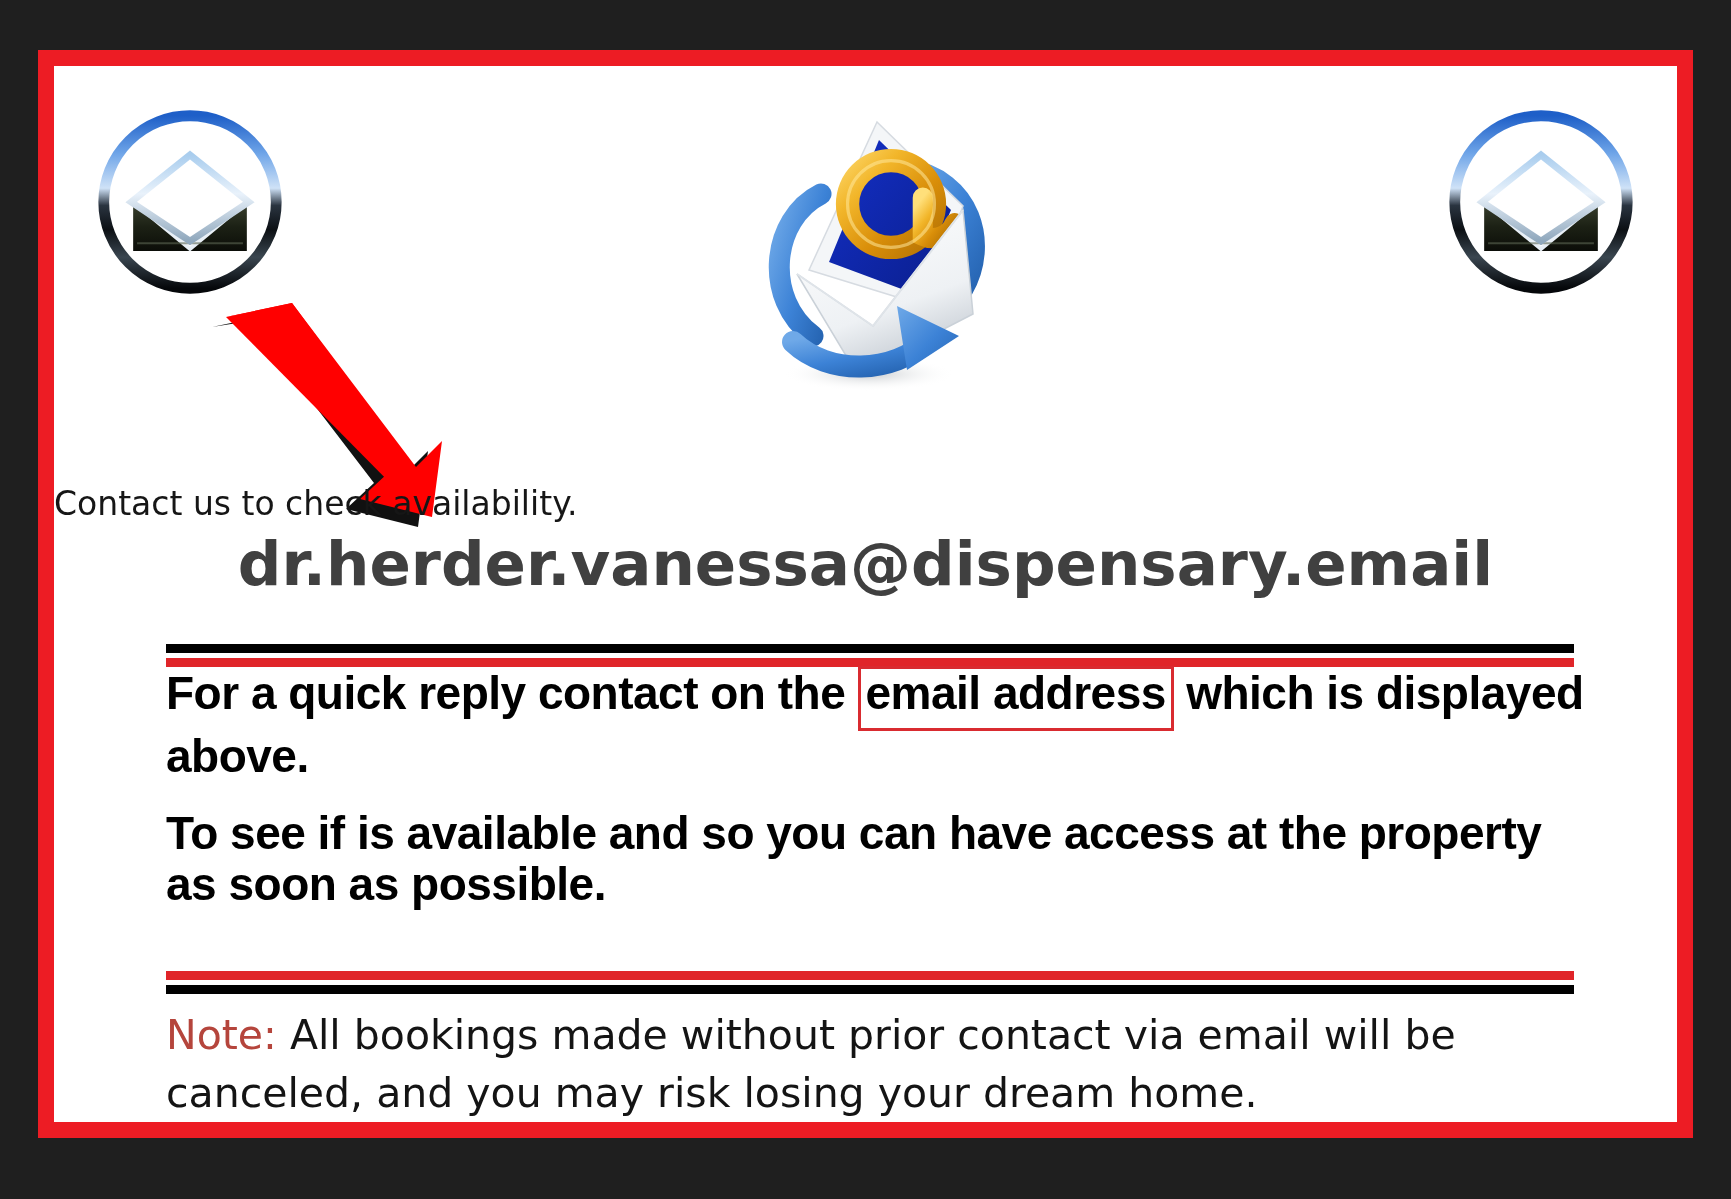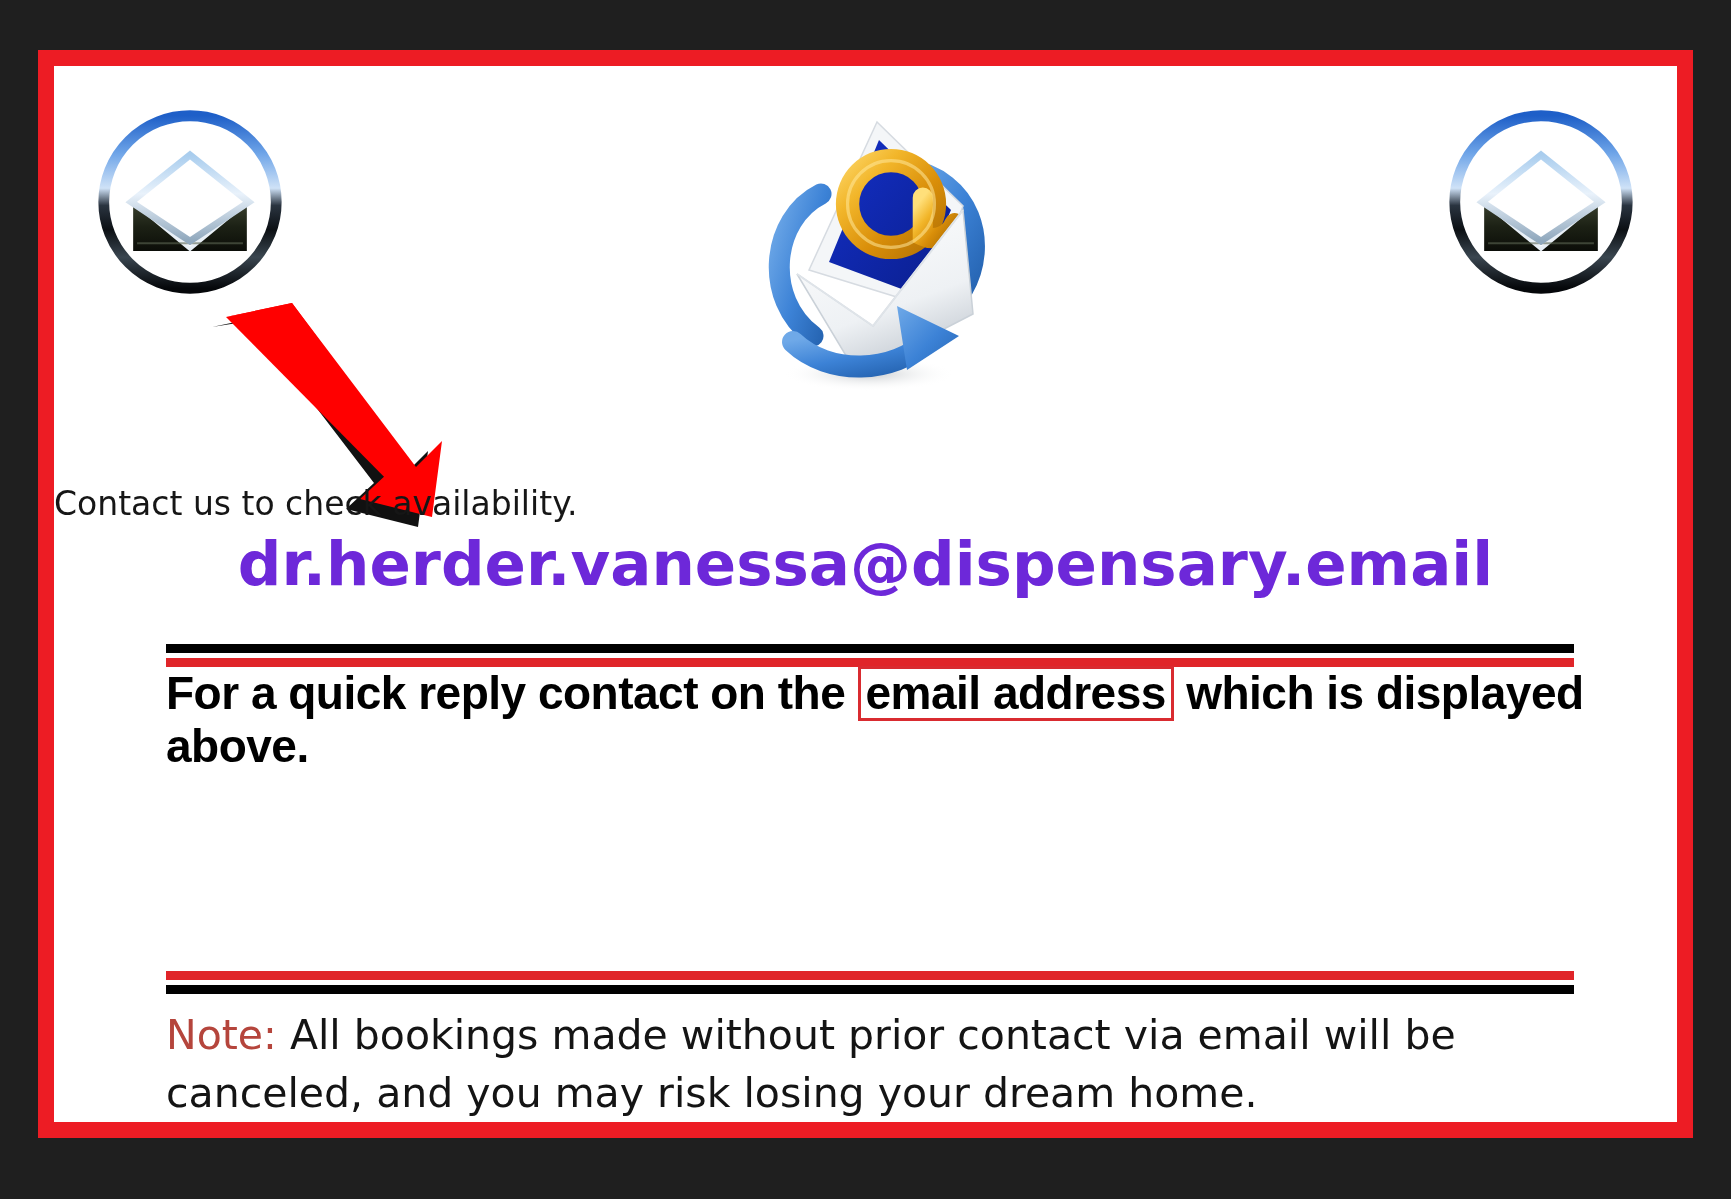"dr.herder.vanessa@dispensary.email" #email-address { color: #6d28d9 -> #404040 }
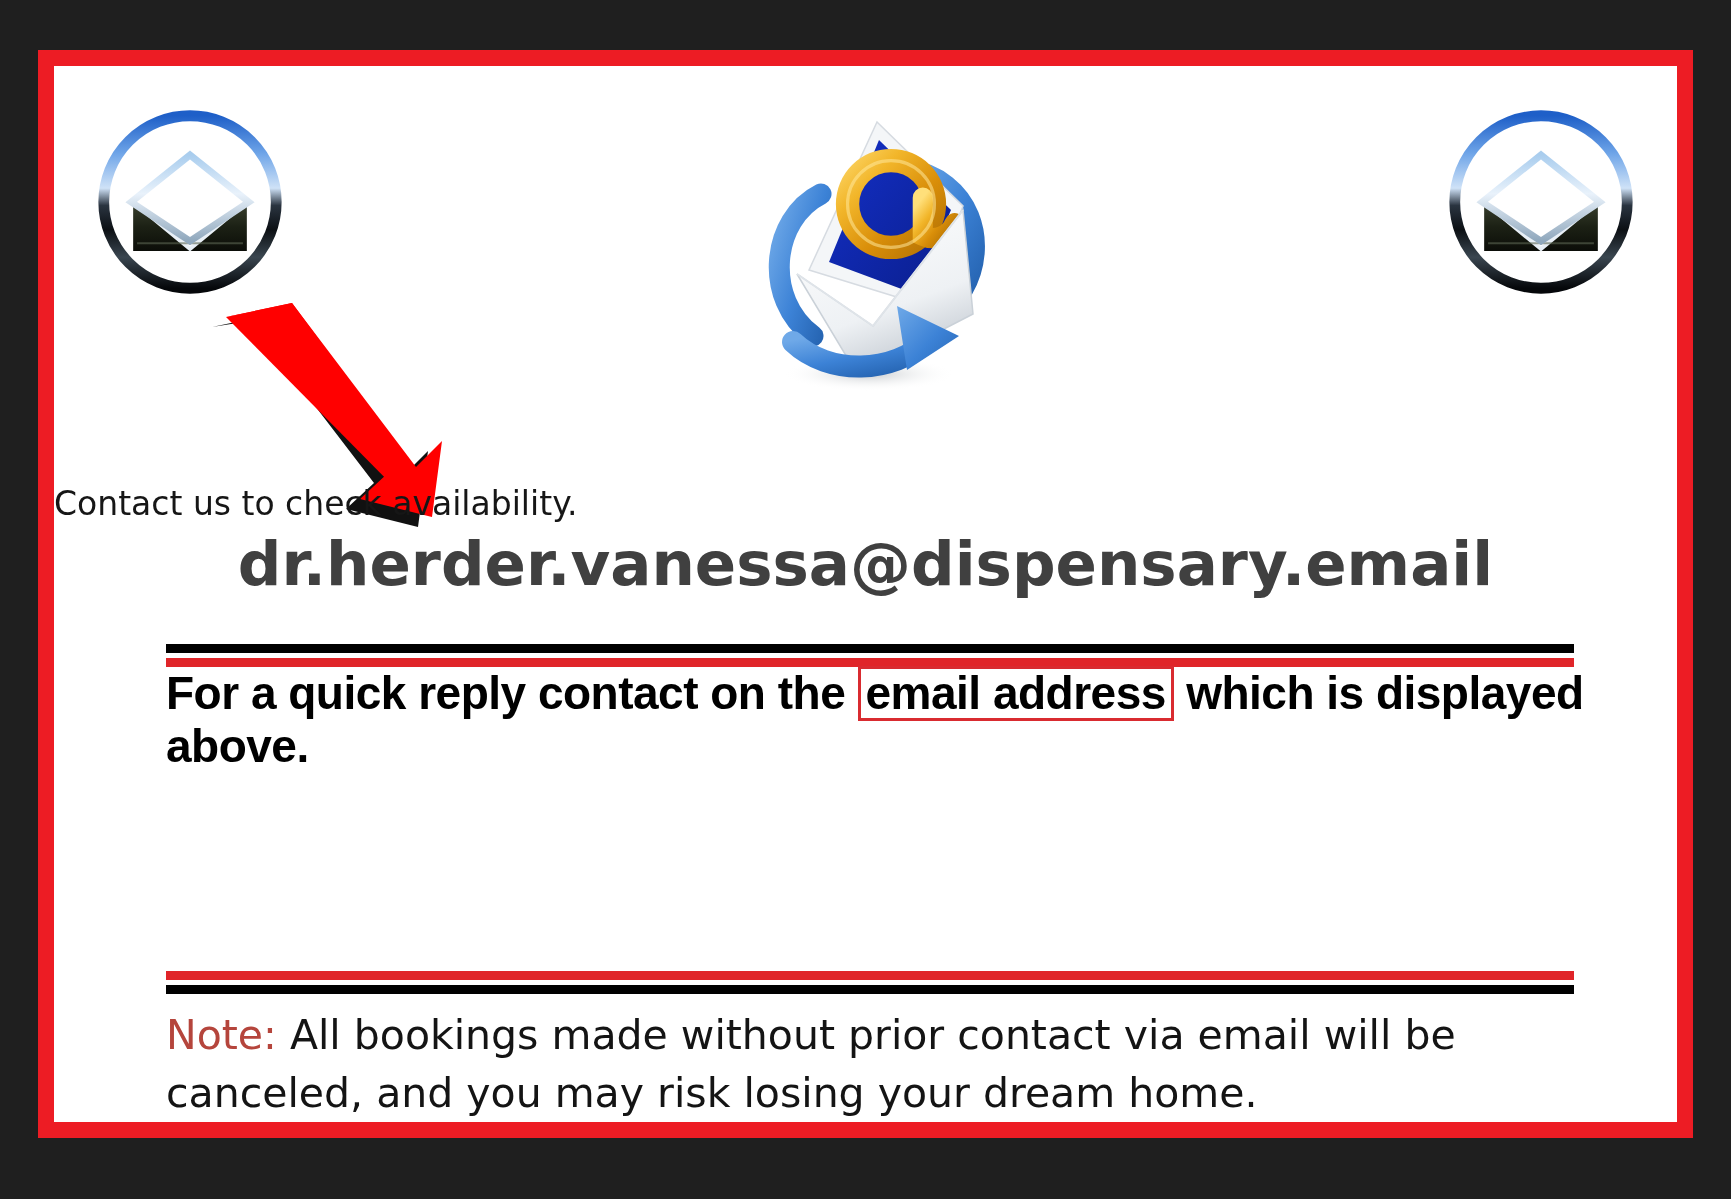"email address" #email-address-highlight { padding: 1px 5px 2px 5px -> 1px 5px 12px 5px }
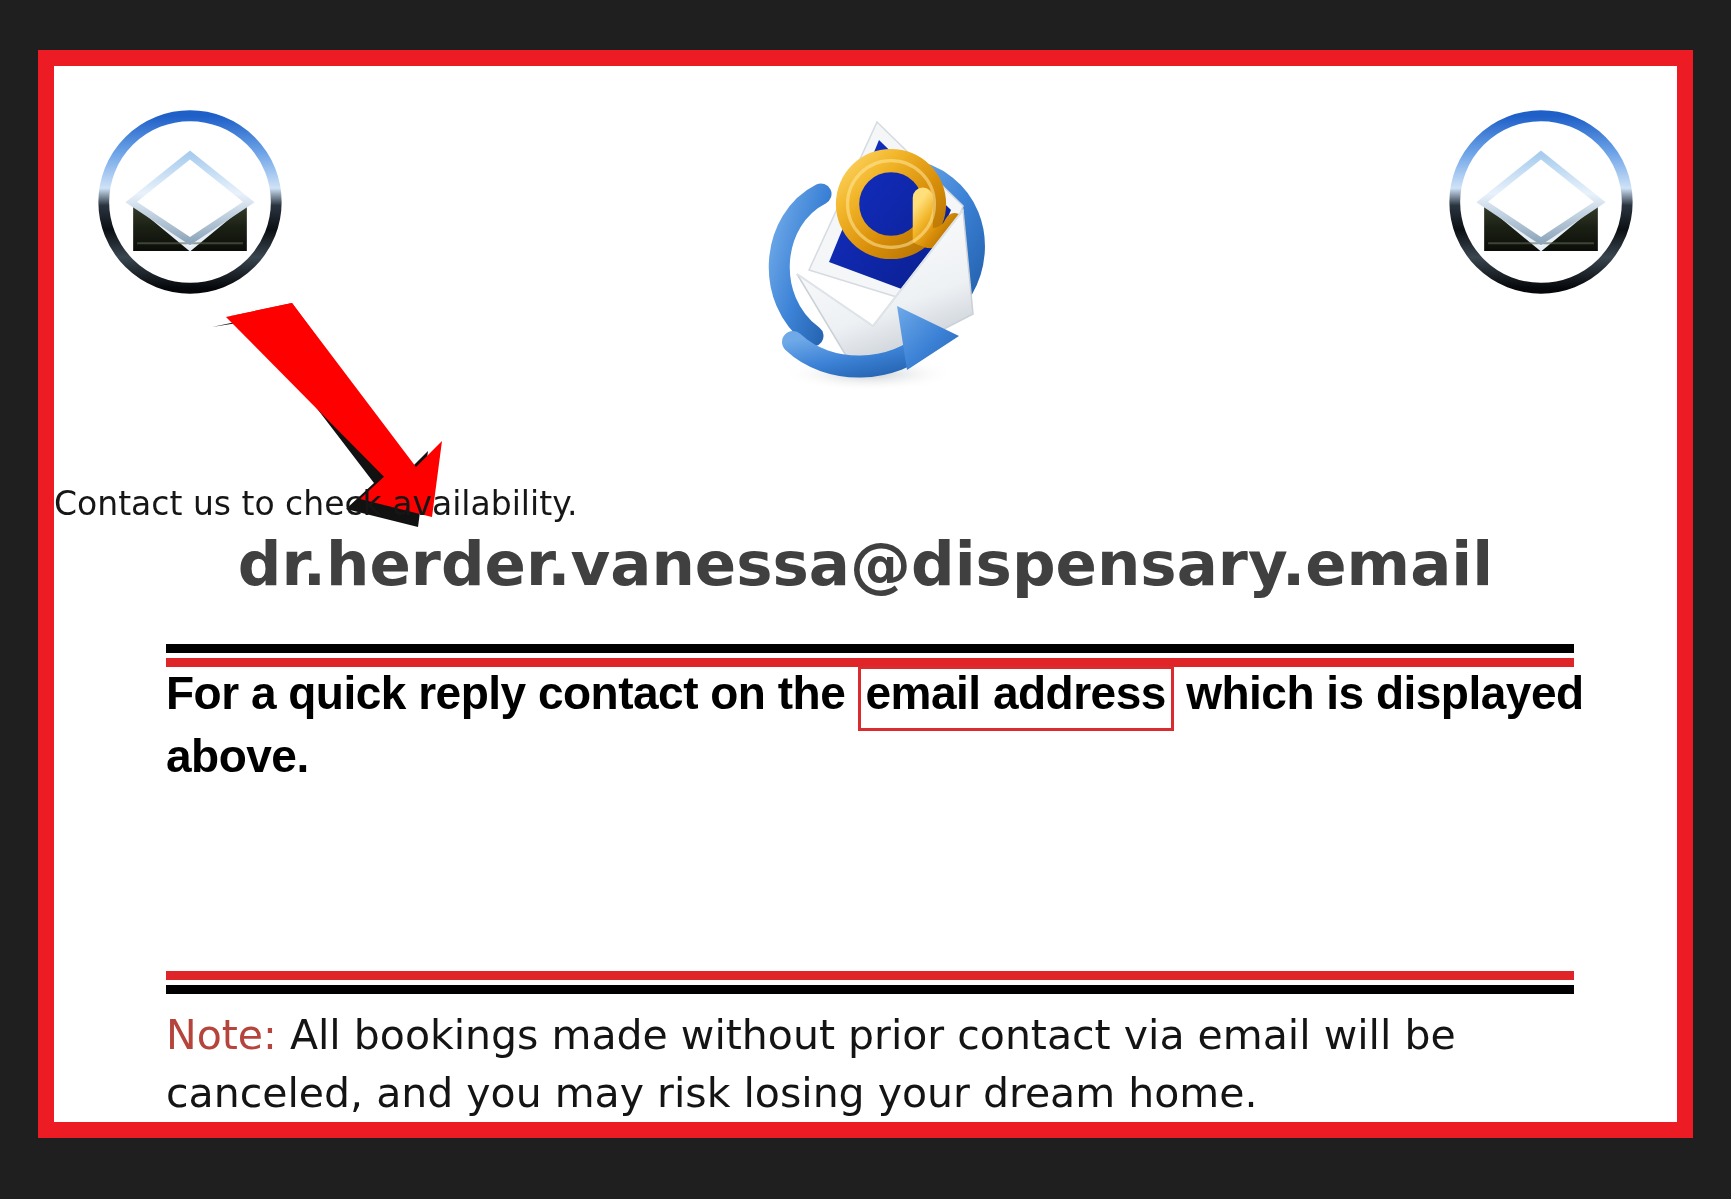"To see if is available" div.body-block { html: none -> <div>To see if is available and so you can have access at the property as soon as possible.</div> }
